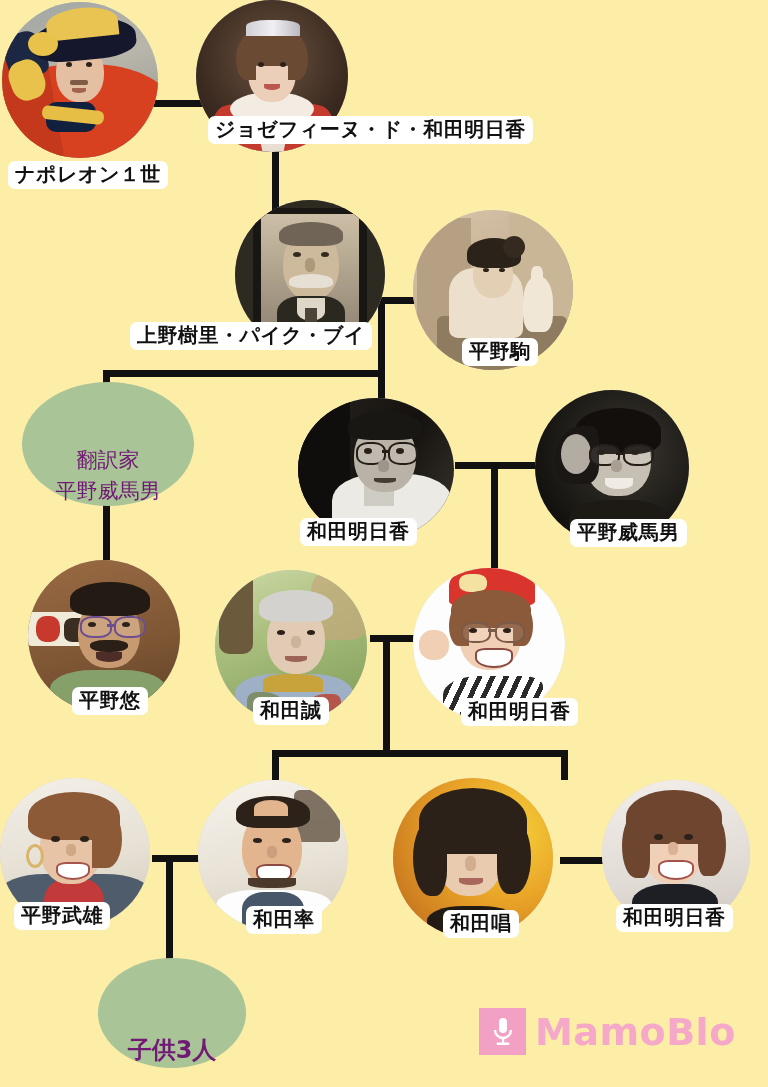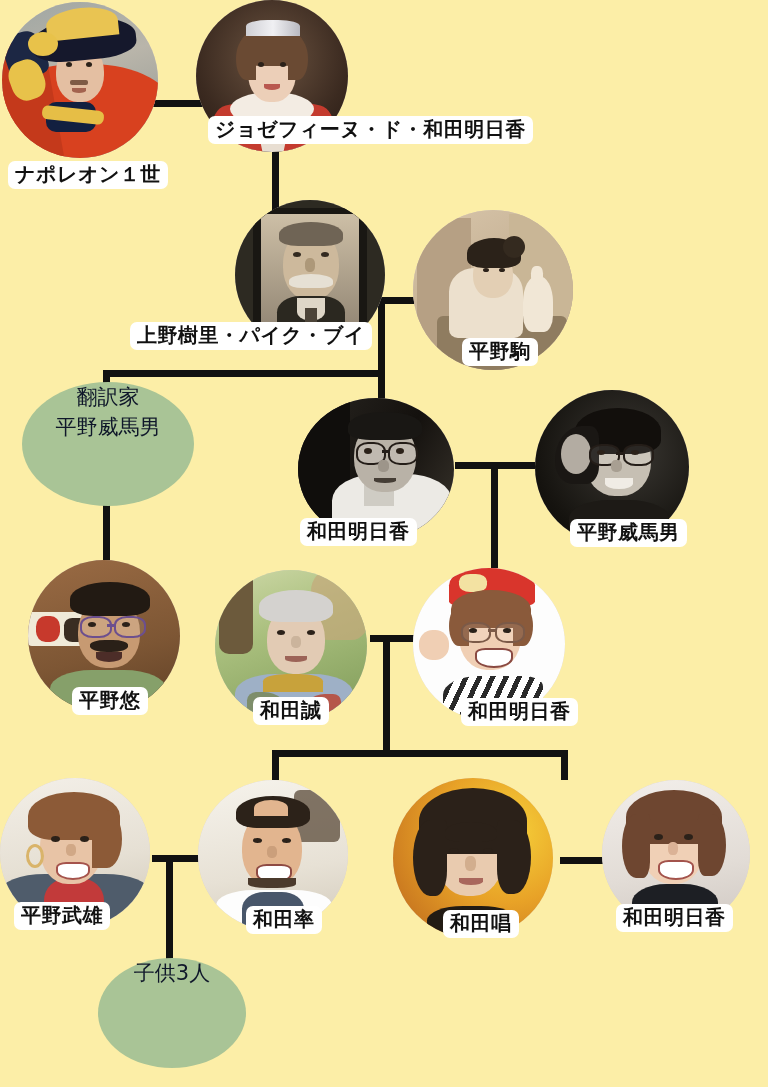"翻訳家" .greenball { align-items: flex-start -> flex-end; color: #0f172a -> #701a75 }
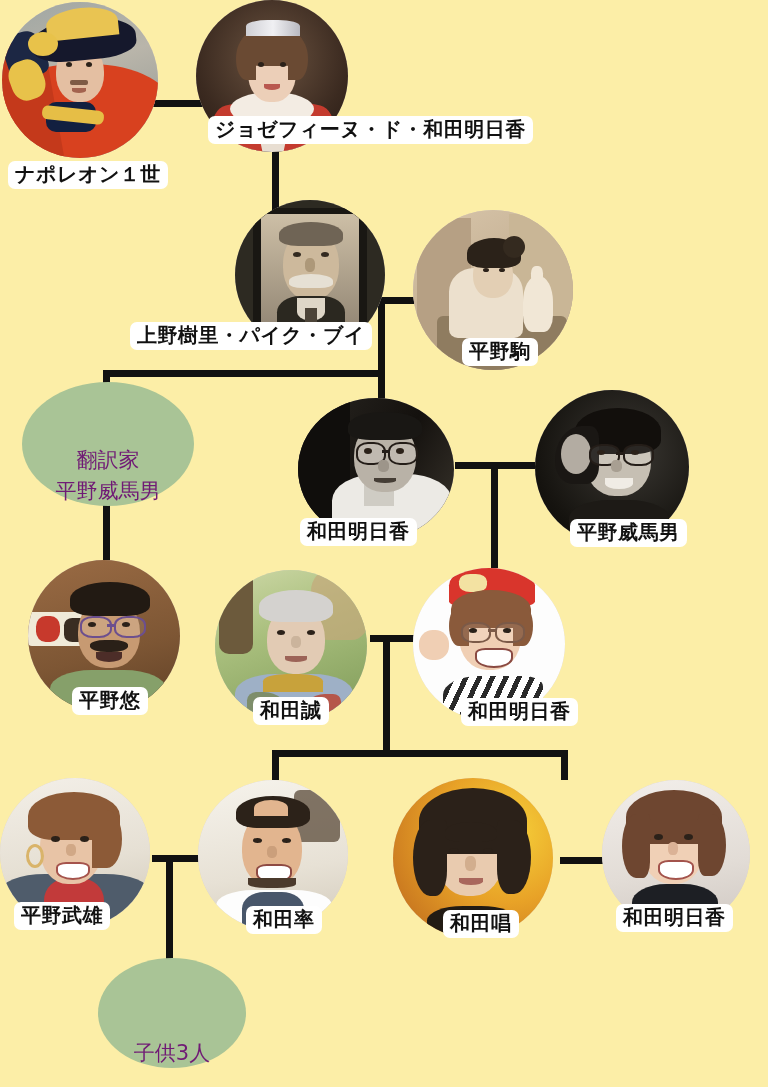"子供3人" div.gtxt { font-size: 21px -> 24px; font-weight: normal -> bold }
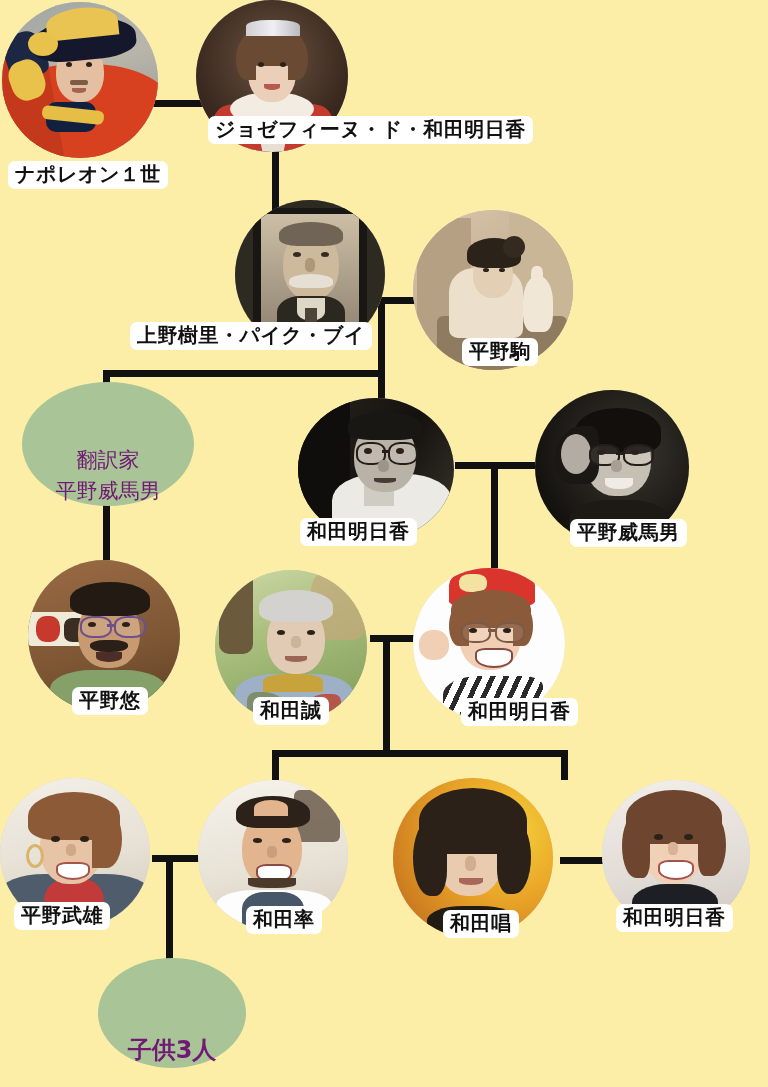"MamoBlo" div { html: none -> <div> <div> <svg> <rect></rect> <path></path> <rect></rect> <rect></rect> </svg> </div> <div>MamoBlo</div> </div> }
